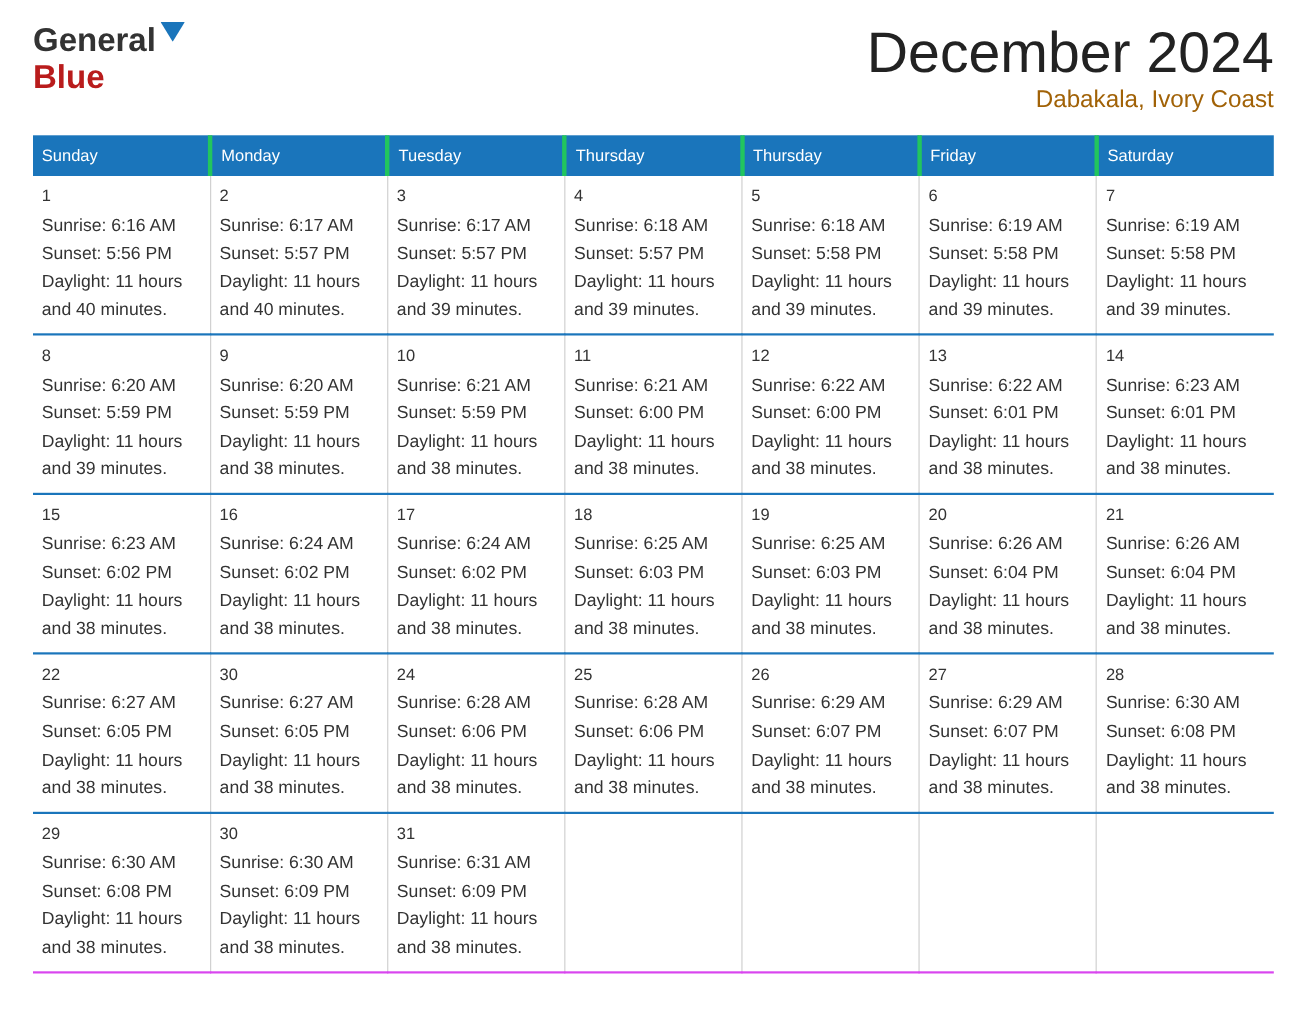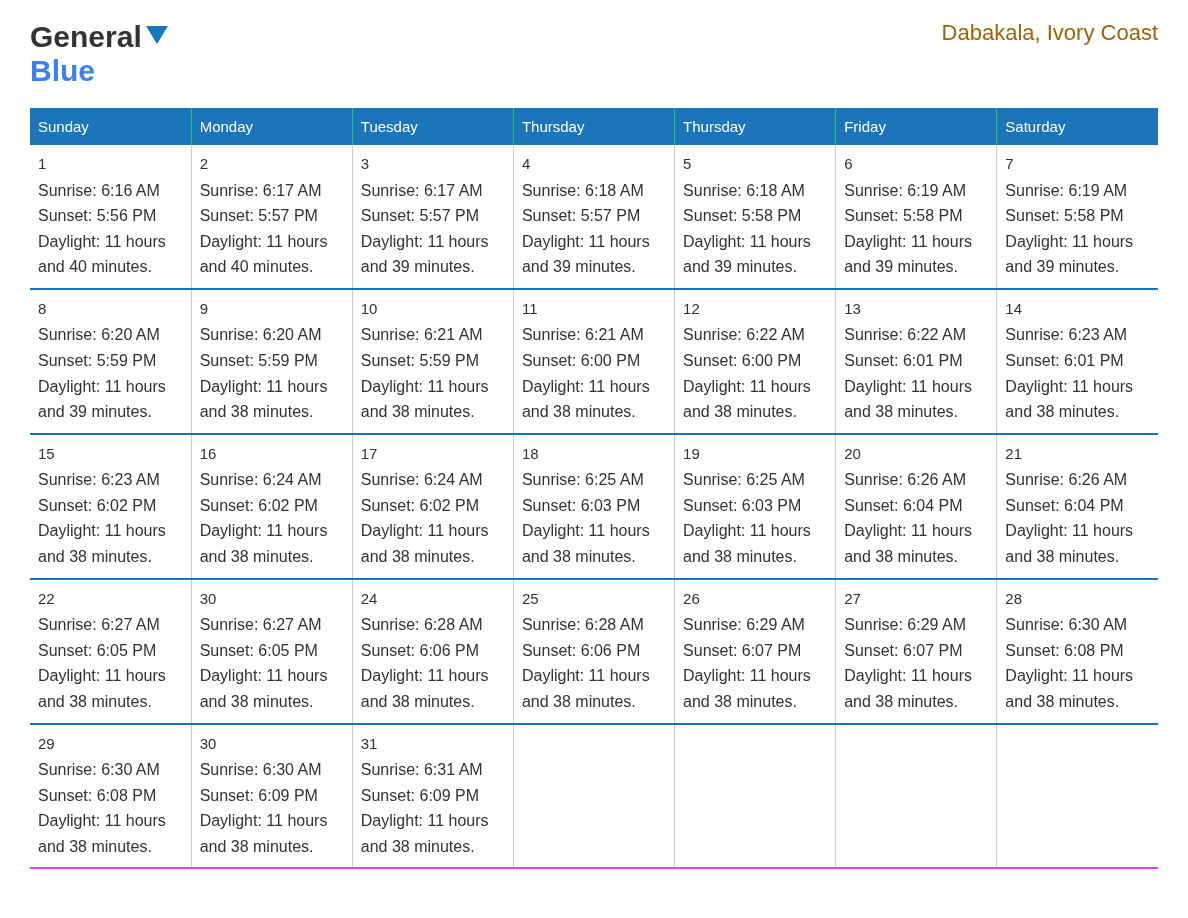"General" .logo-line1 { align-items: center -> none }
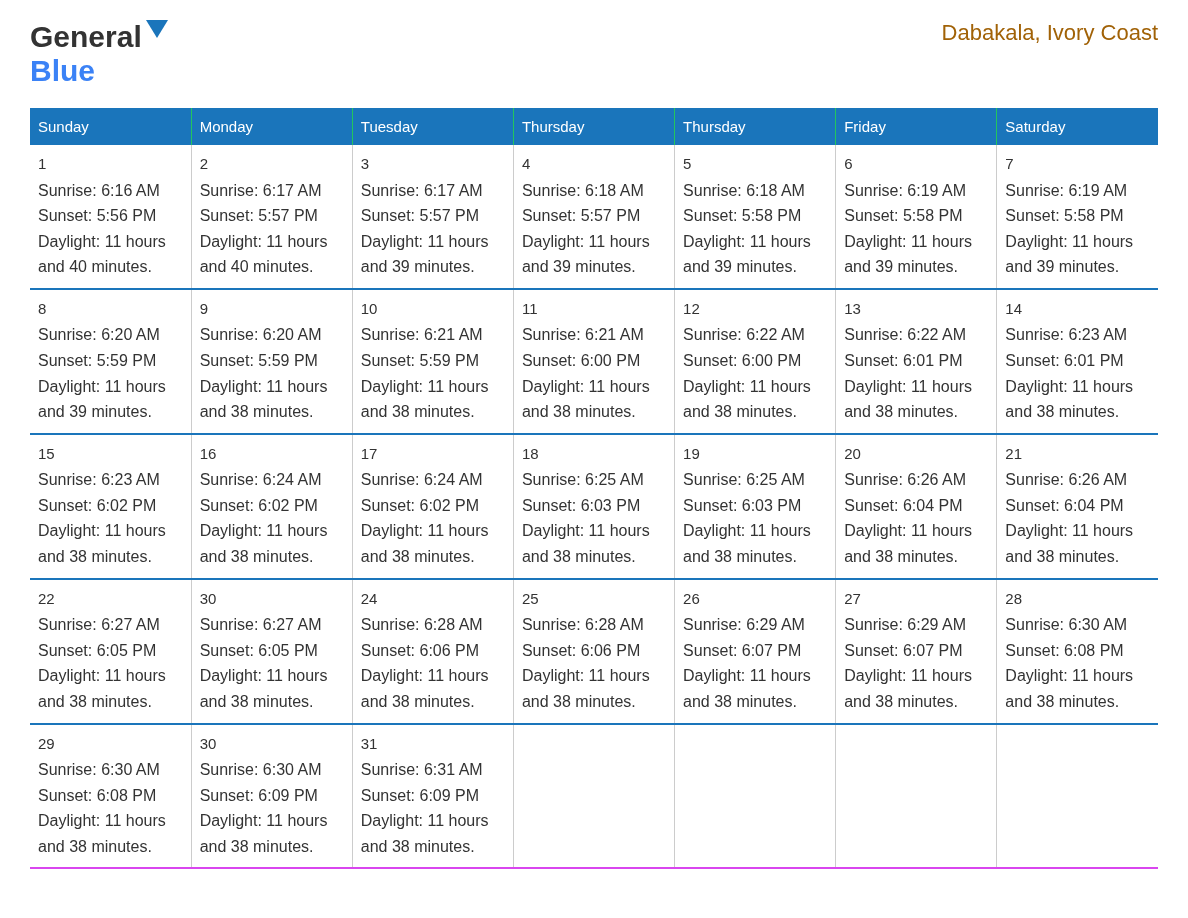"Blue" span { color: #3b82f6 -> #b91c1c }
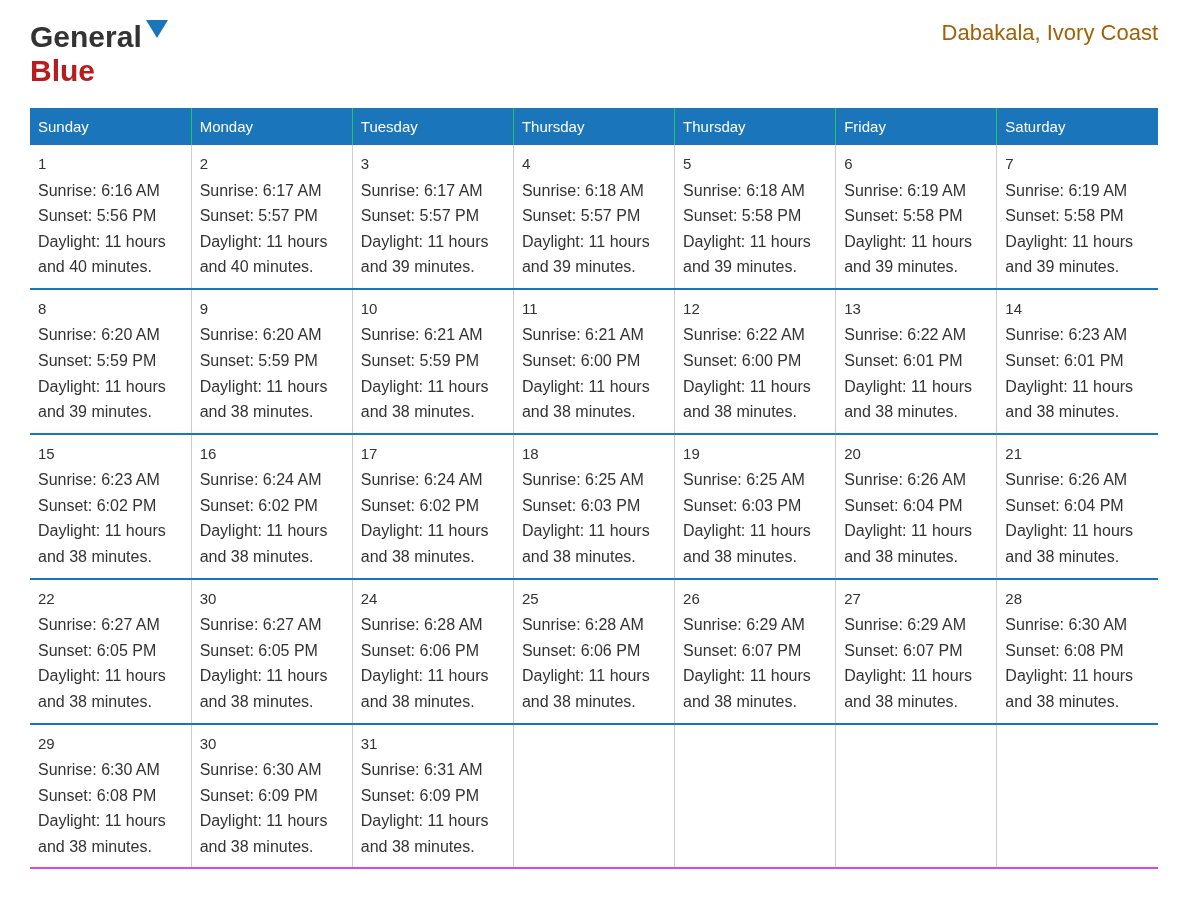"December 2024" h1 { html: none -> <h1>December 2024</h1> }
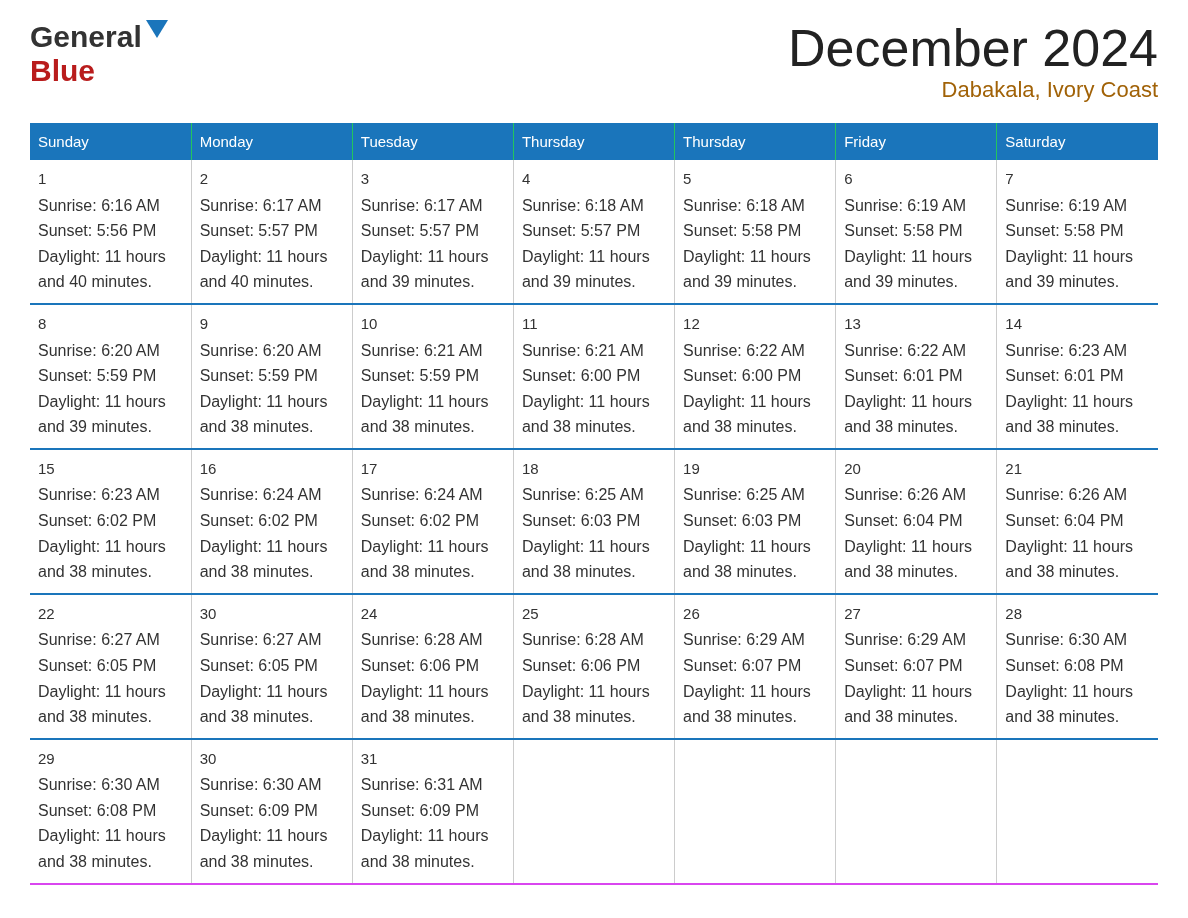"Sunday" thead tr th { border-right: 1px solid #22c55e -> 4px solid #22c55e }
